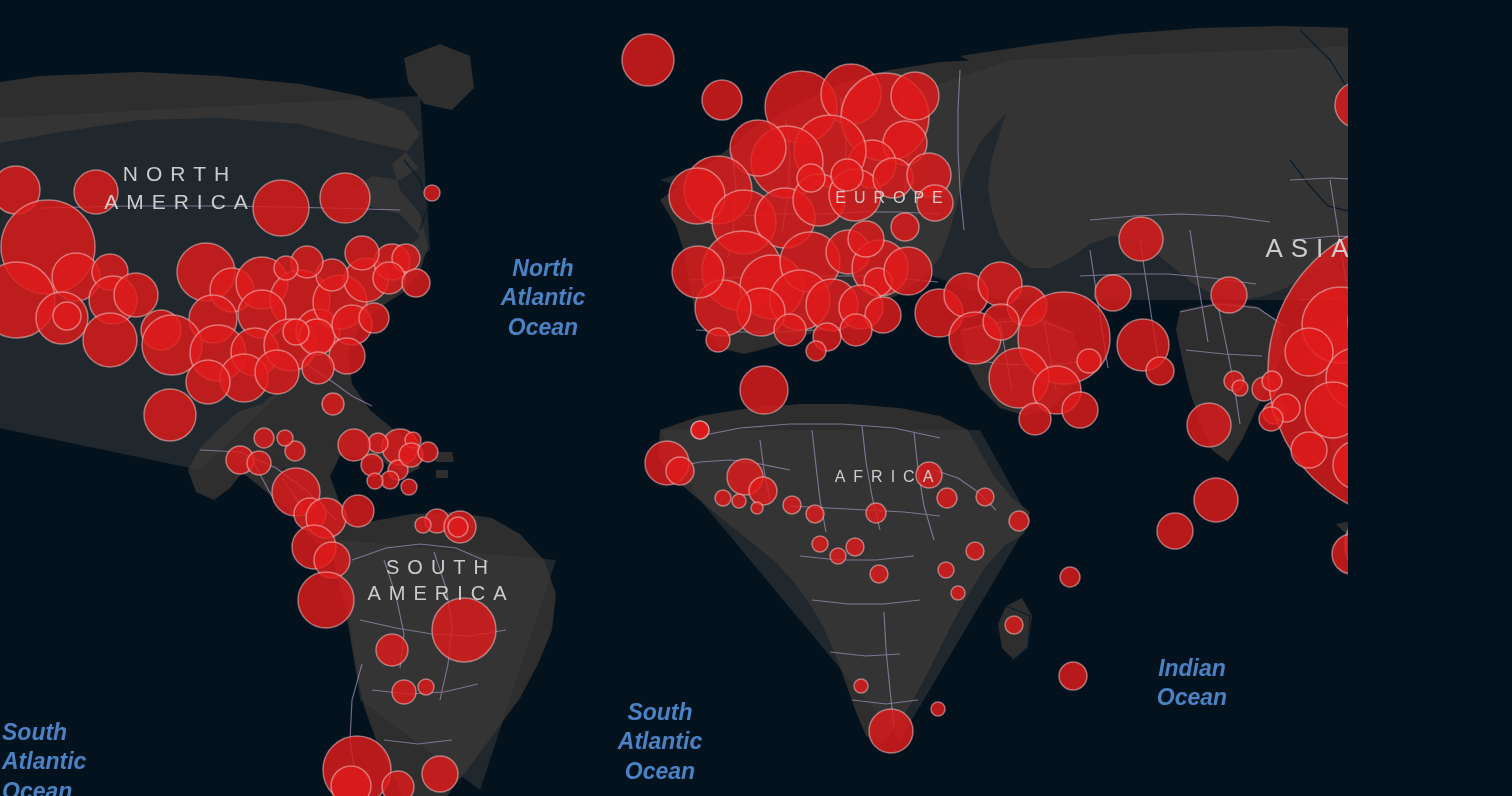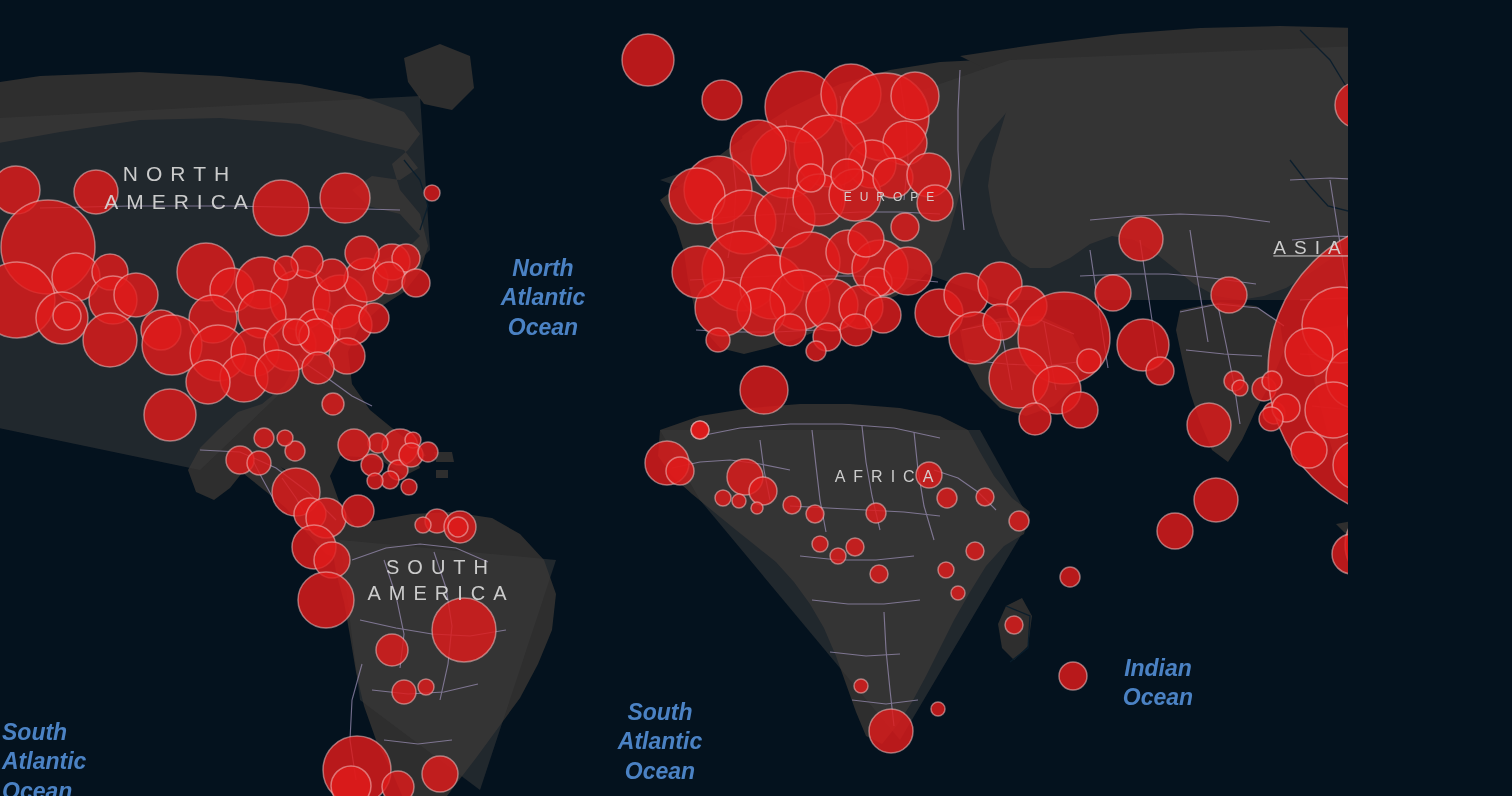"EUROPE" div.continent-label { font-size: 12px -> 16px }
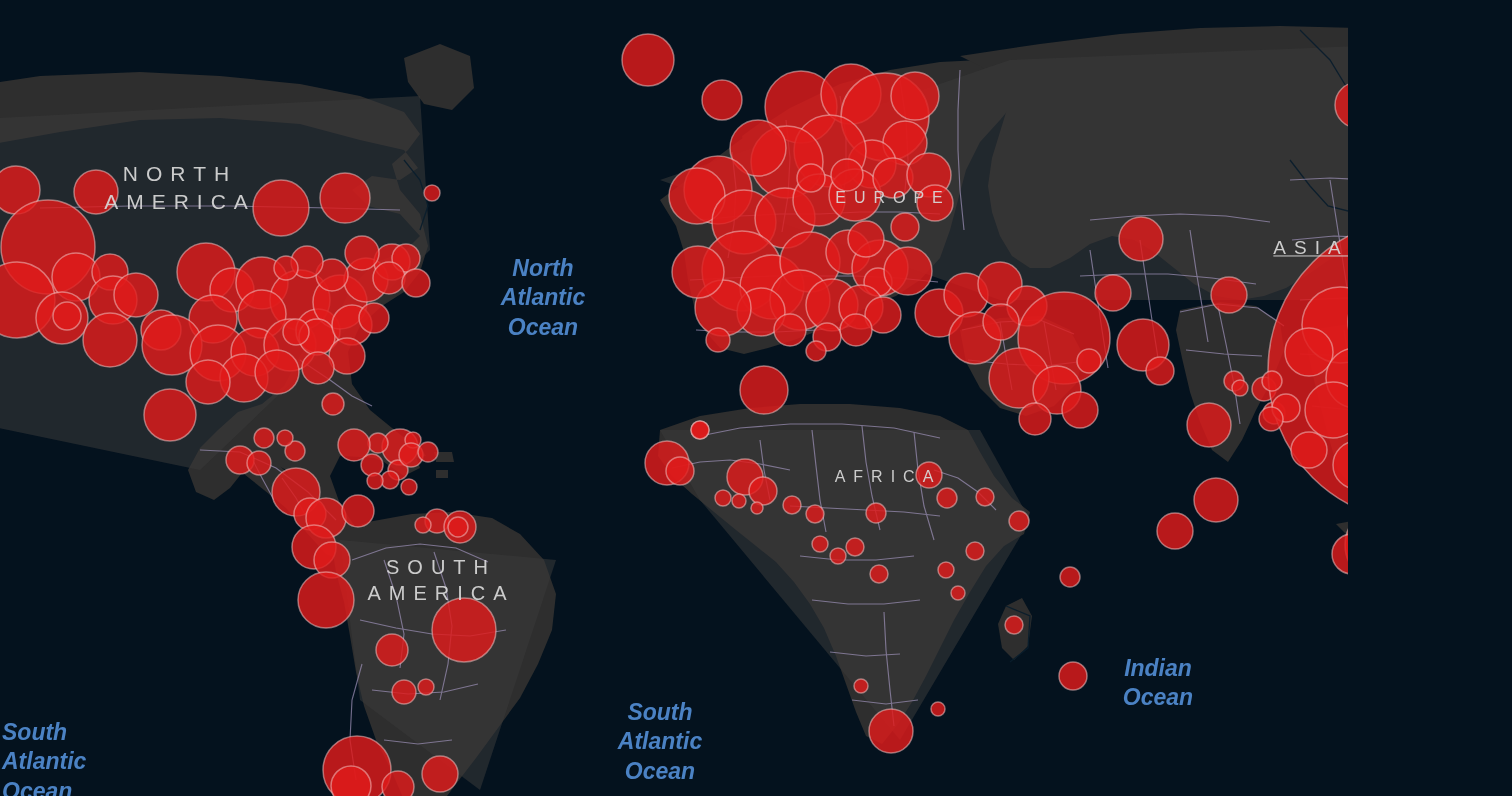"ASIA" div.continent-label { font-size: 19px -> 26px; text-decoration: underline -> none }
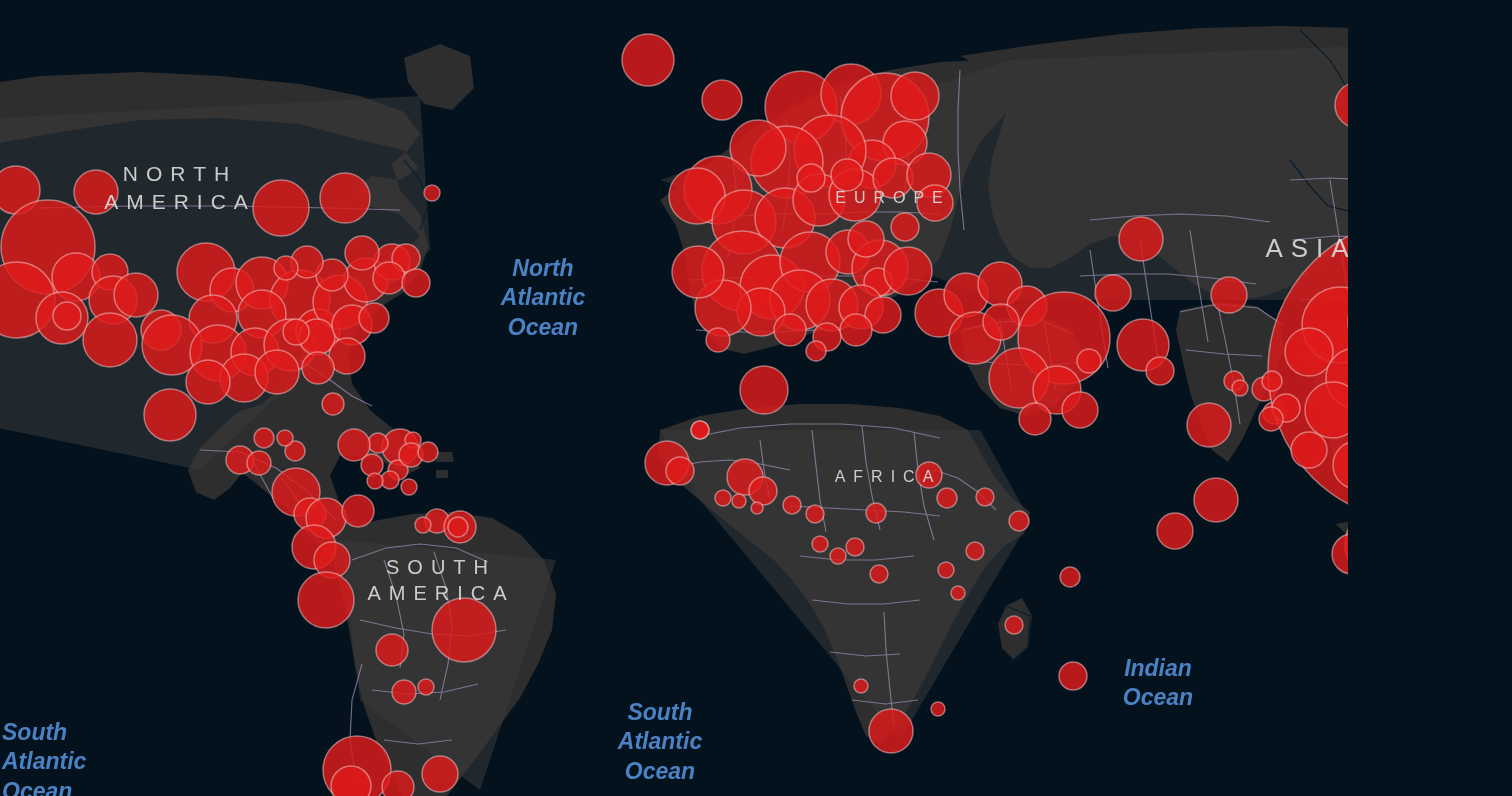"Indian" div.ocean-label { left: 1158px -> 1192px }
